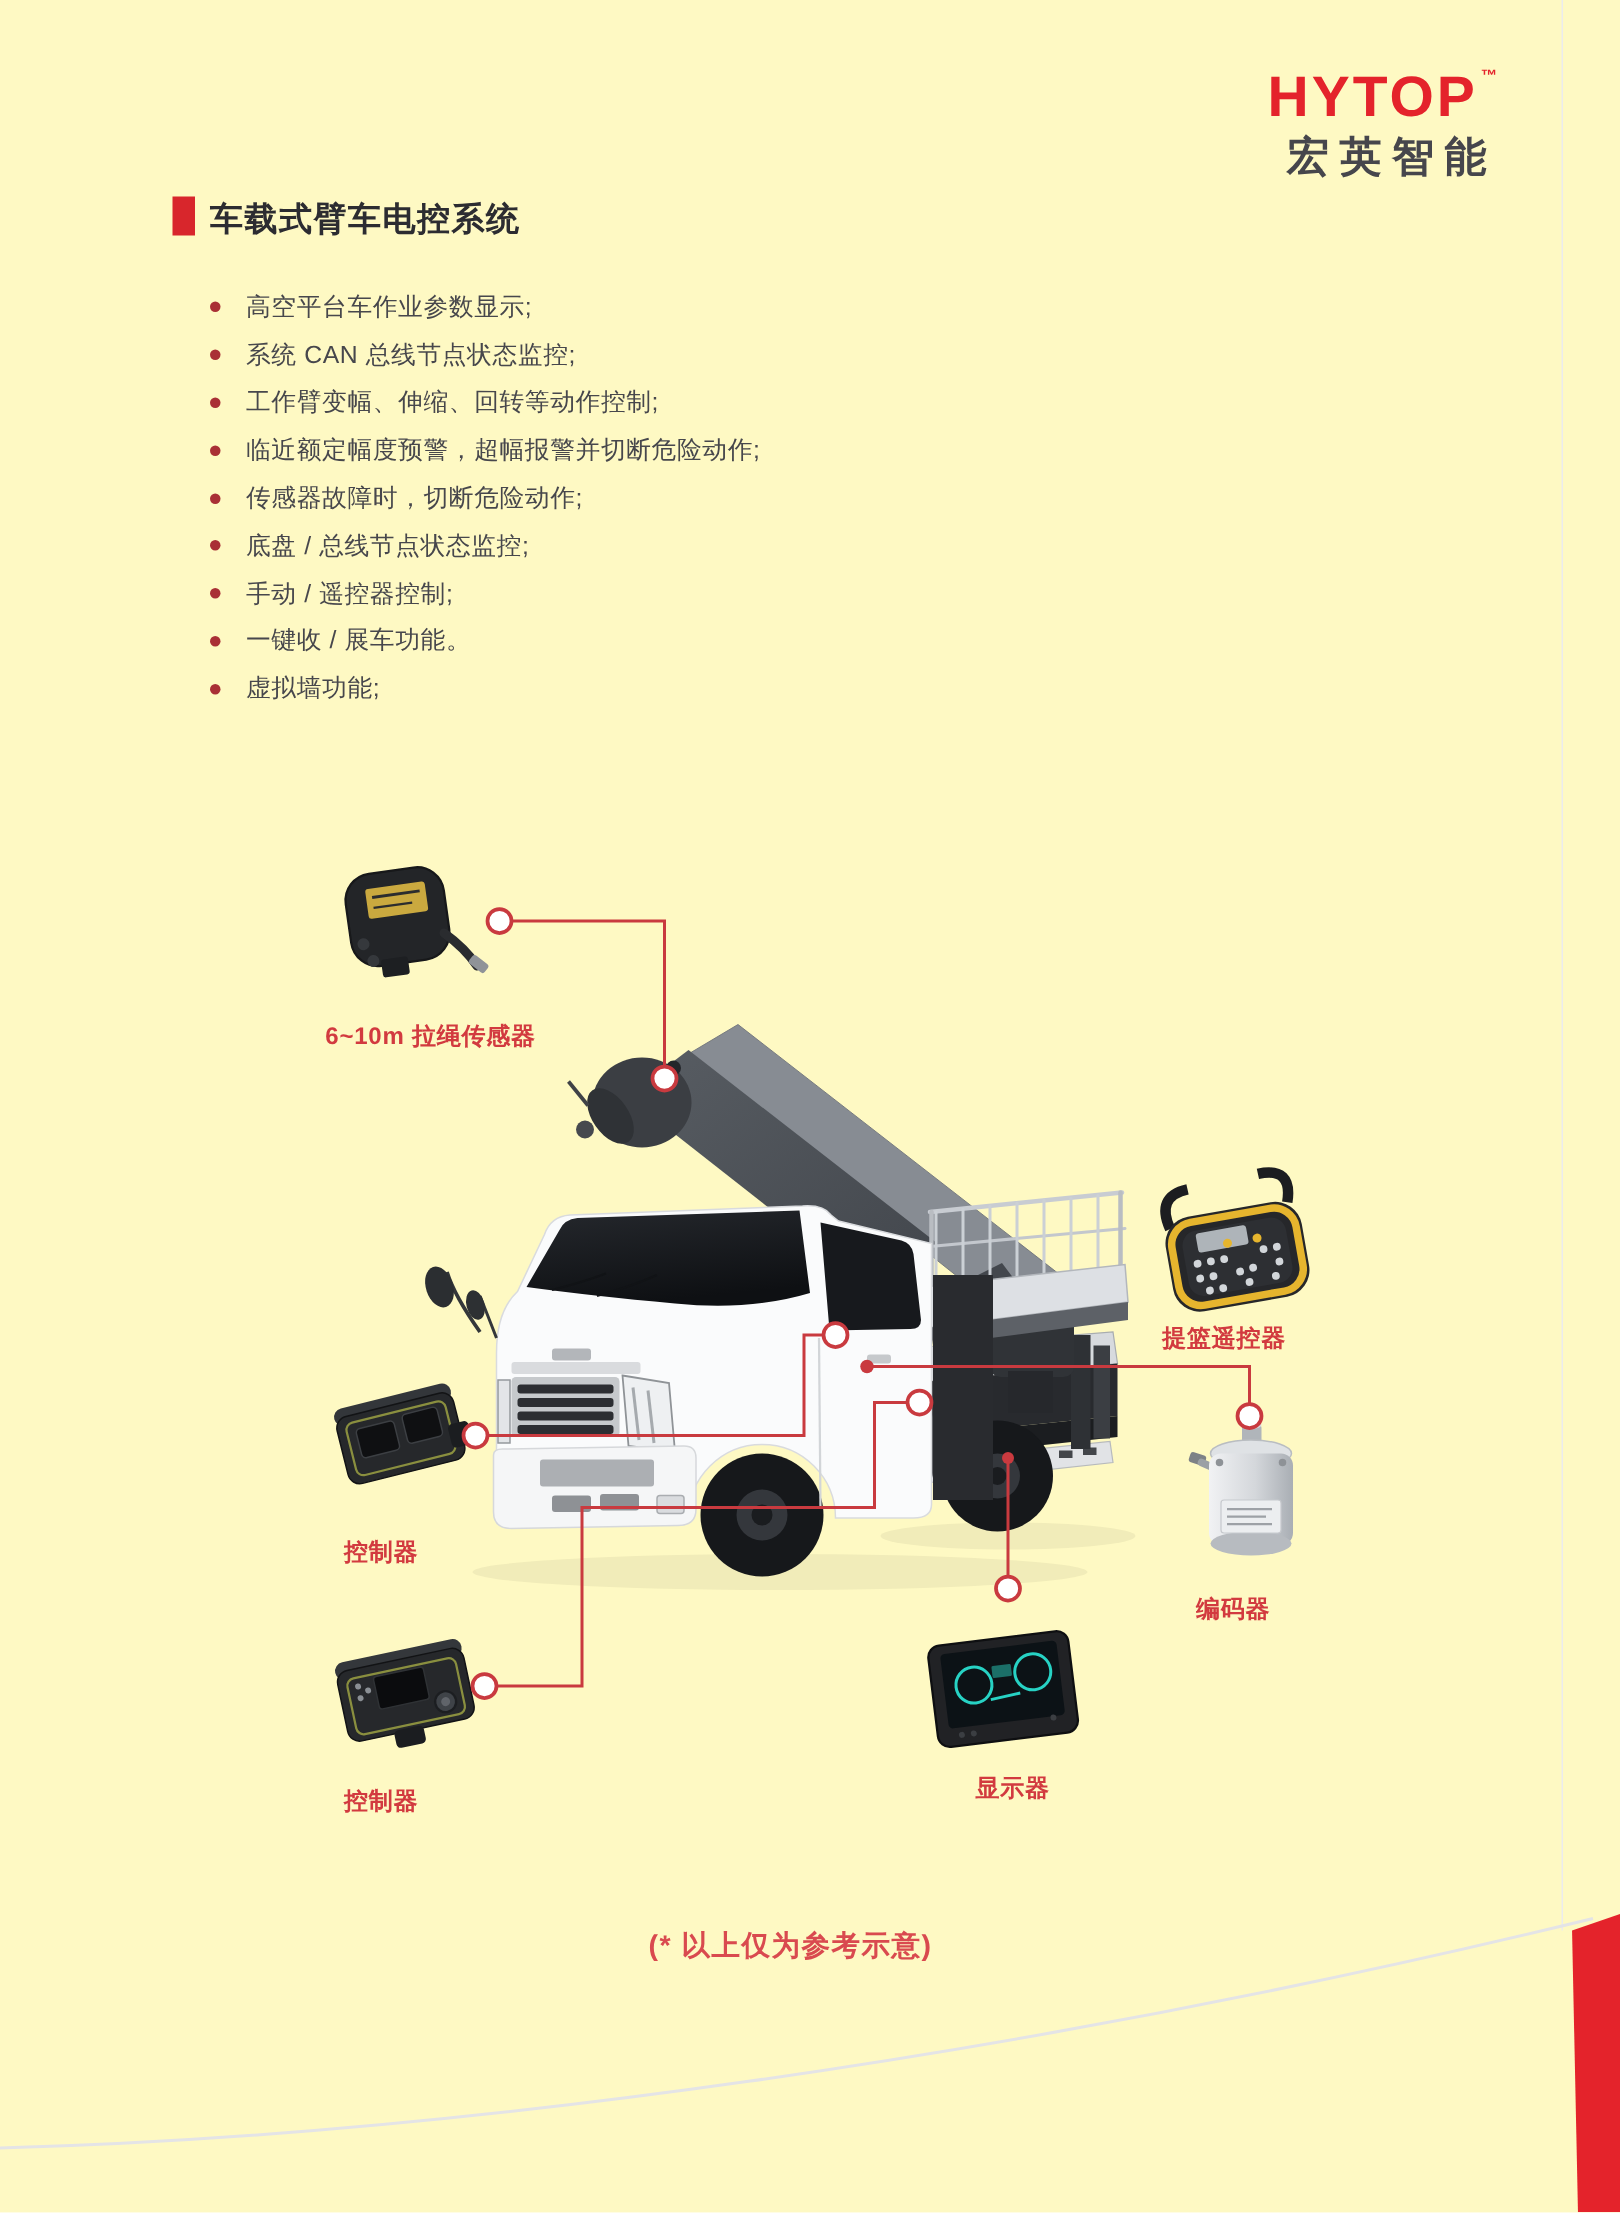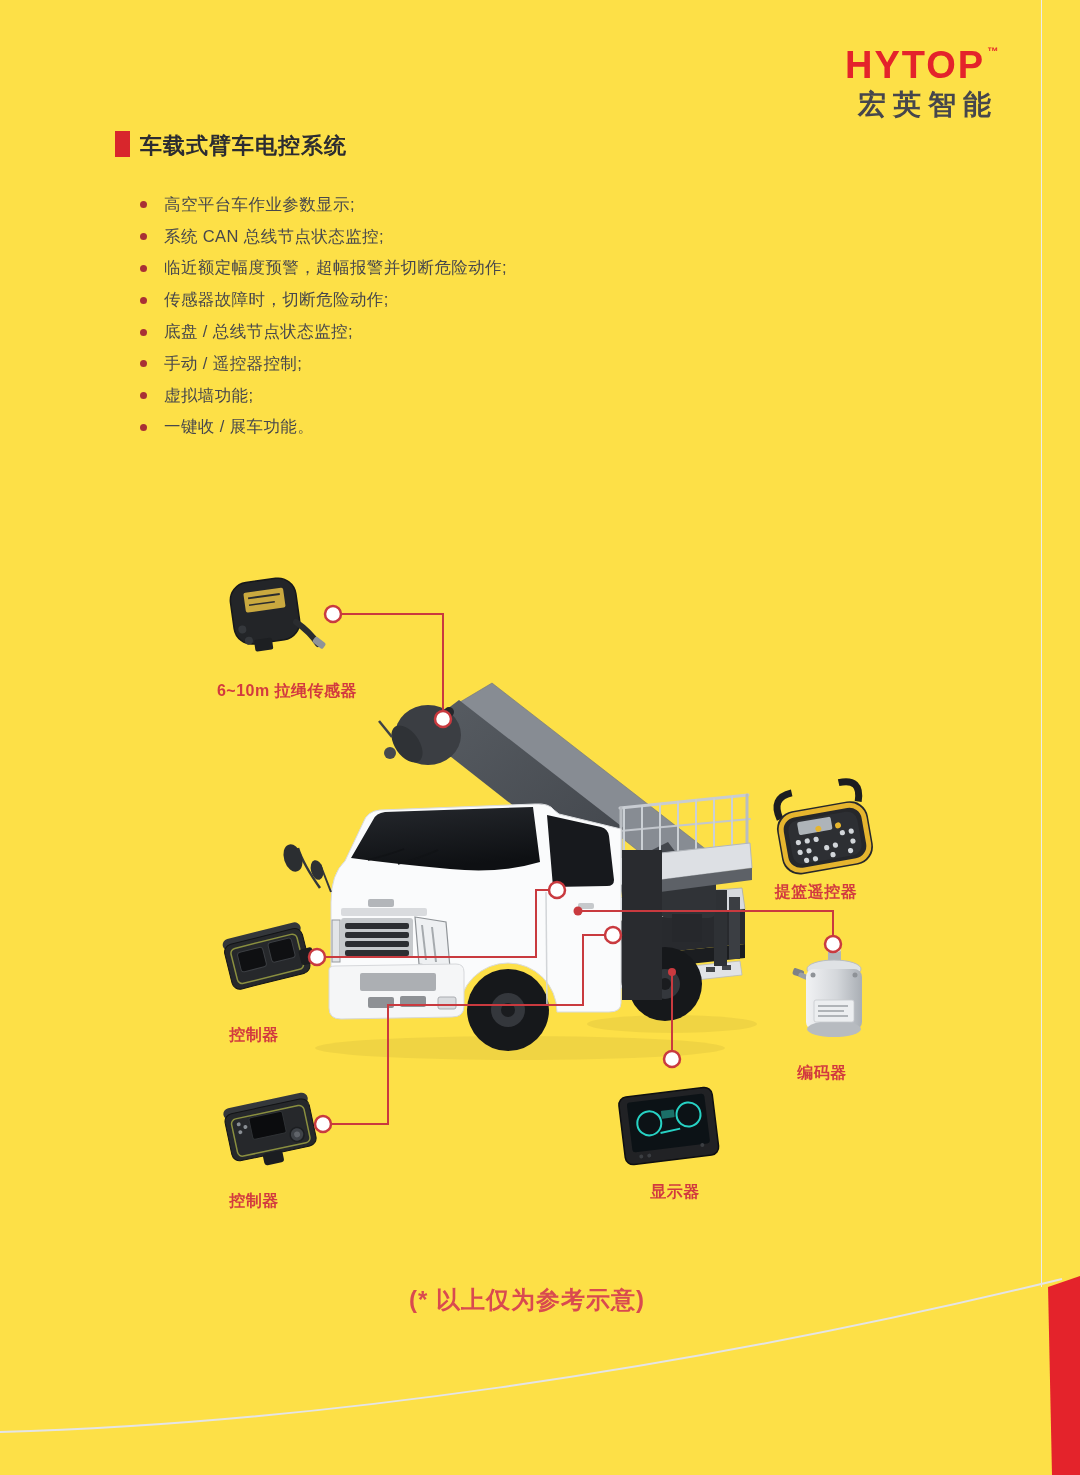"HYTOP ™" .page { background: #fde047 -> #fef9c3 }
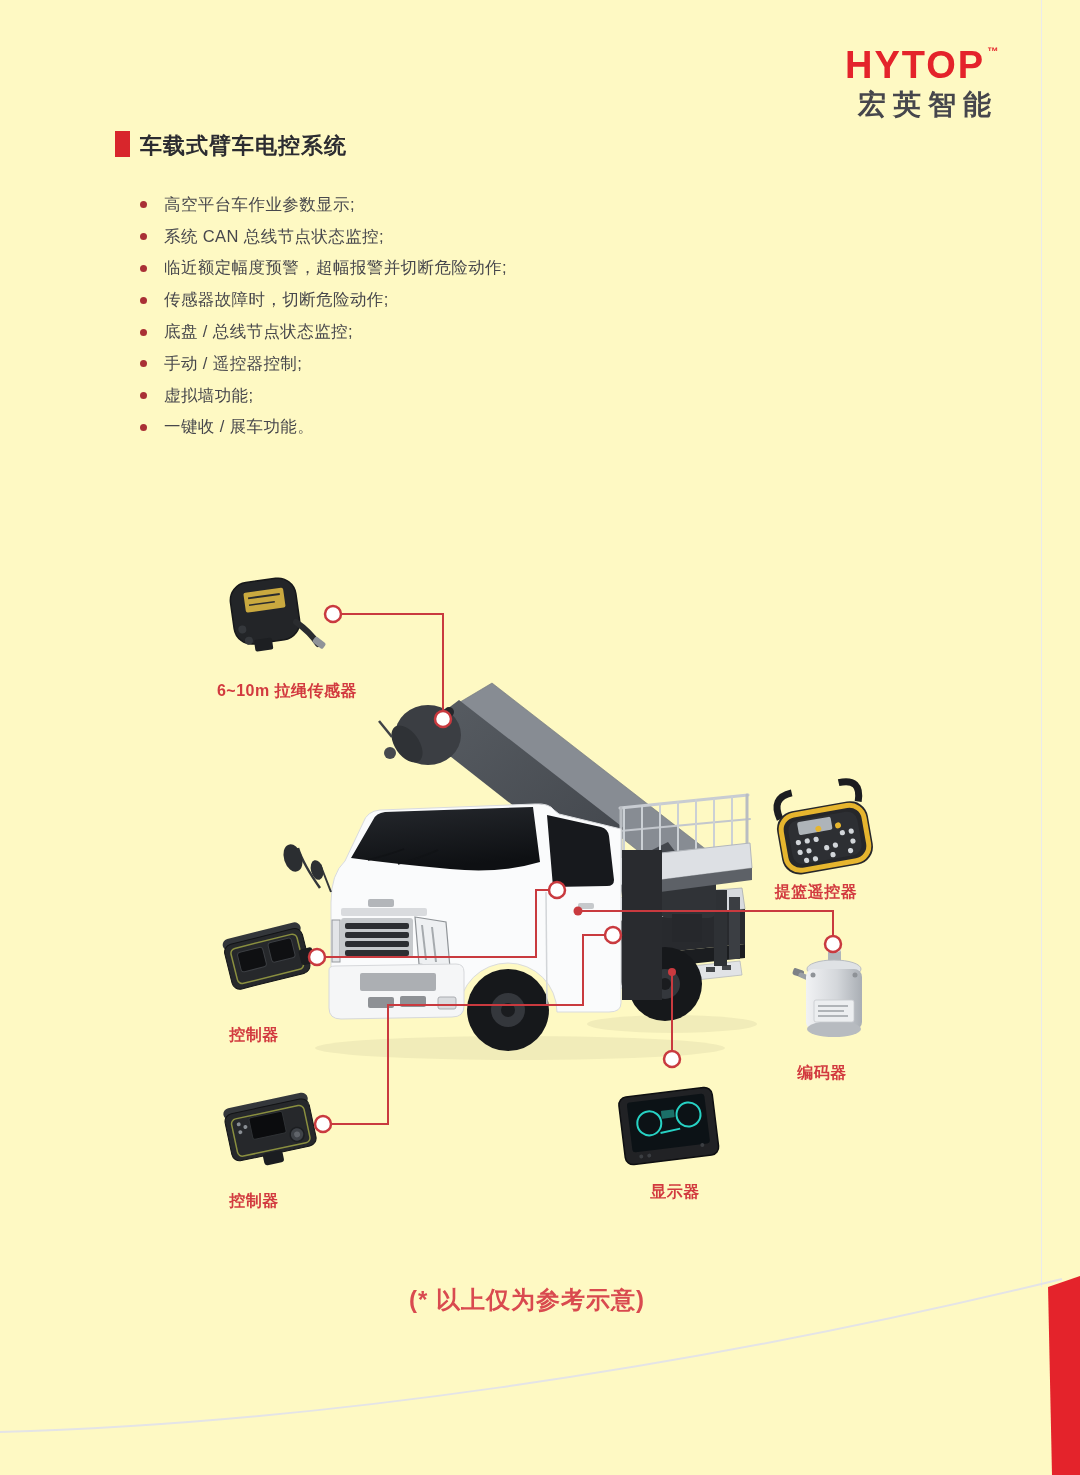"工作臂变幅、伸缩、回转等动作控制;" li { html: none -> <li> <span></span> <span>工作臂变幅、伸缩、回转等动作控制;</span> </li> }
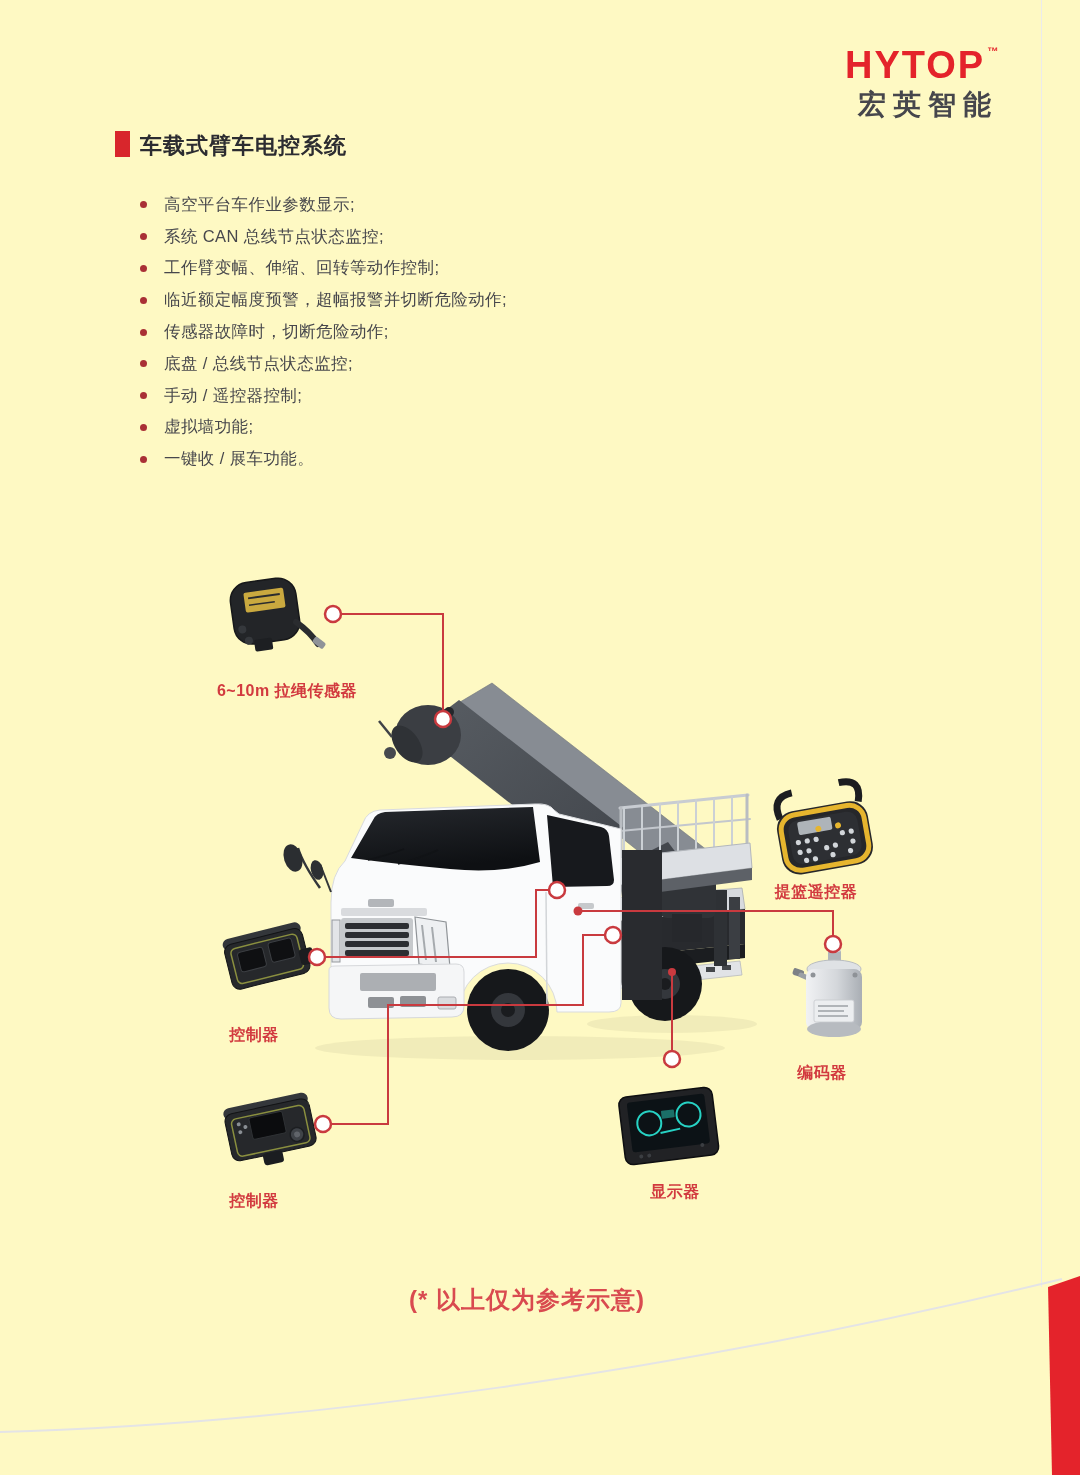"虚拟墙功能;" li { order: before "一键收 / 展车功能。" -> after "一键收 / 展车功能。" }
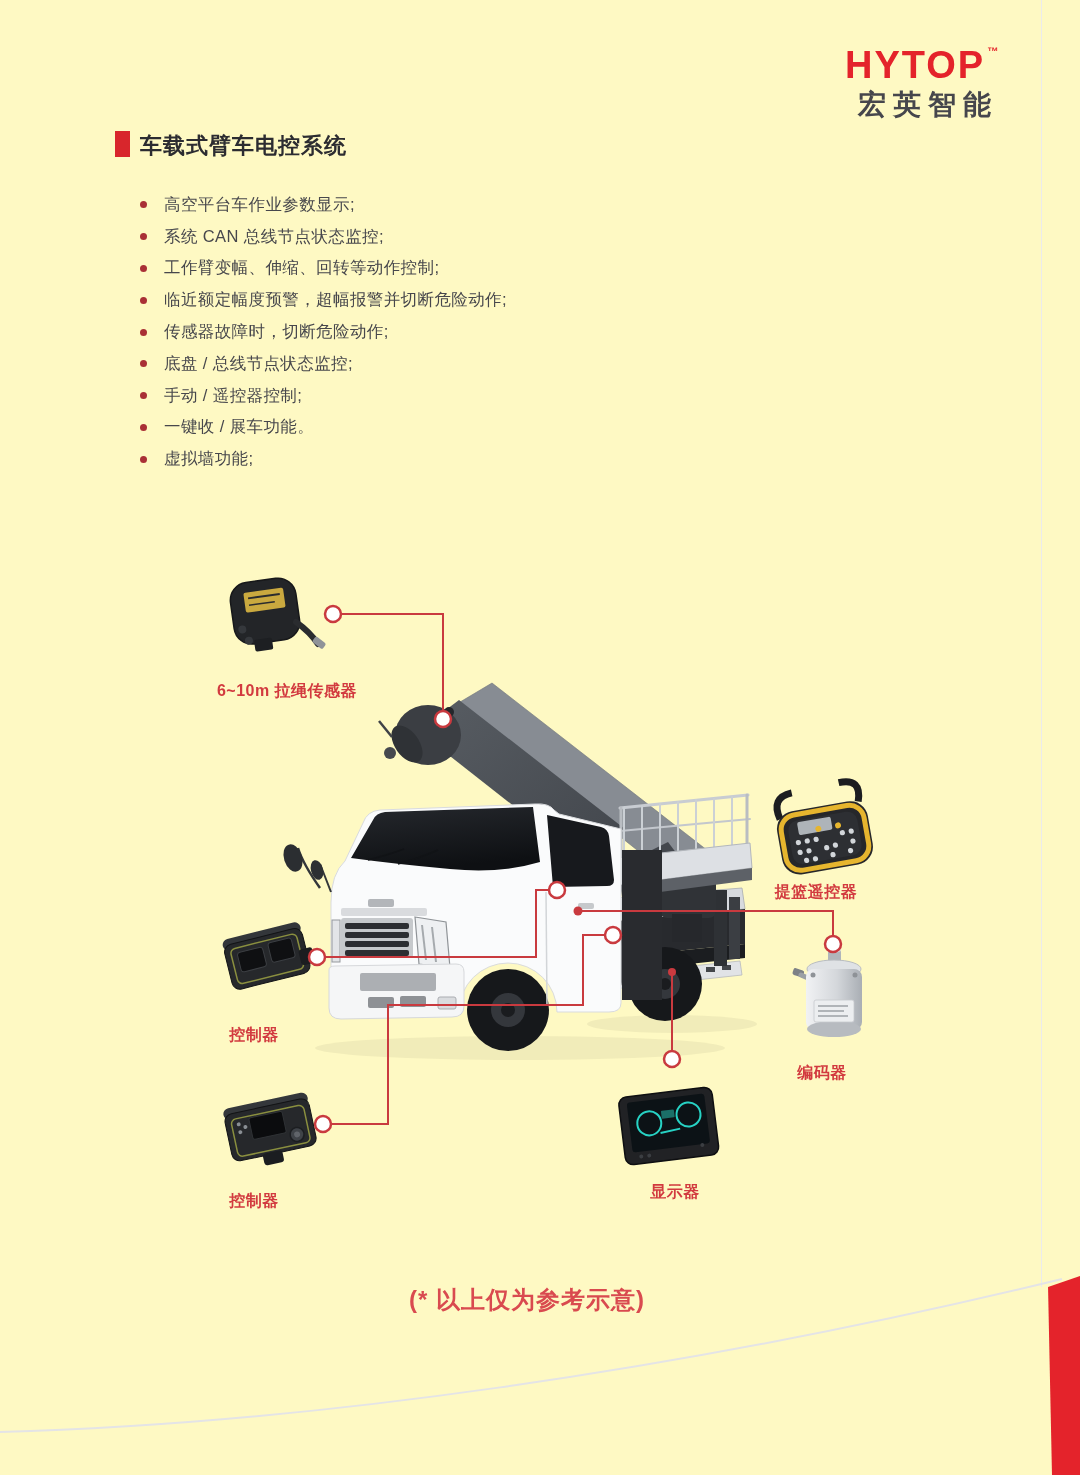"(* 以上仅为参考示意)" .footnote { font-size: 24px -> 19px }
